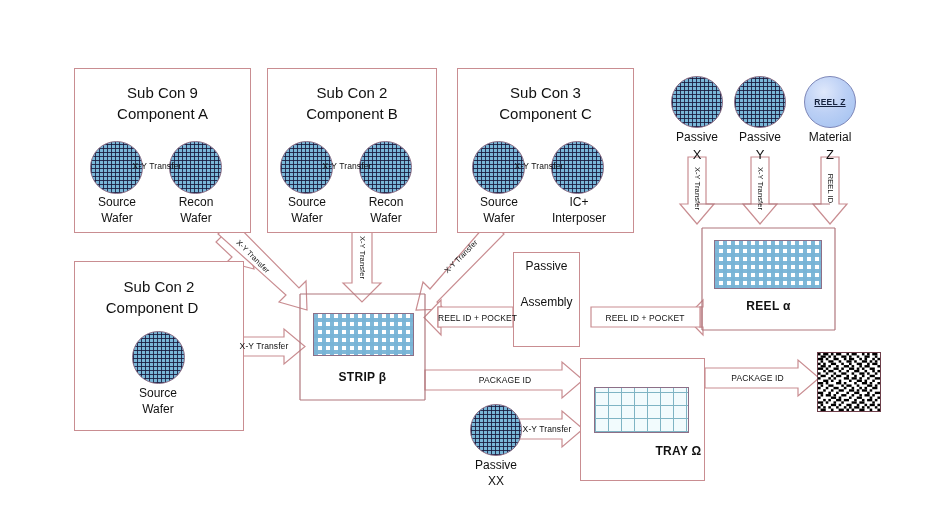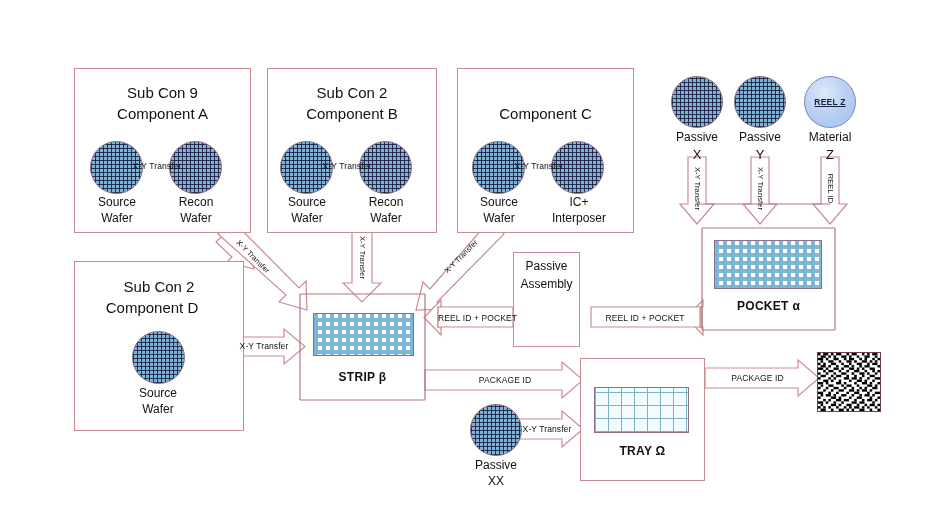"Sub Con 3" div.lbl { html: none -> <div>Sub Con 3</div> }
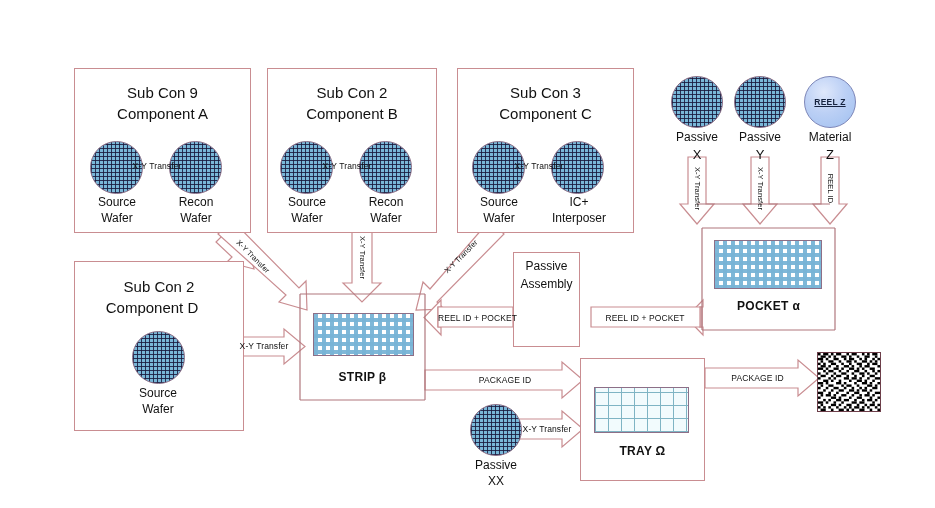"Assembly" div.lbl { top: 277px -> 295px }
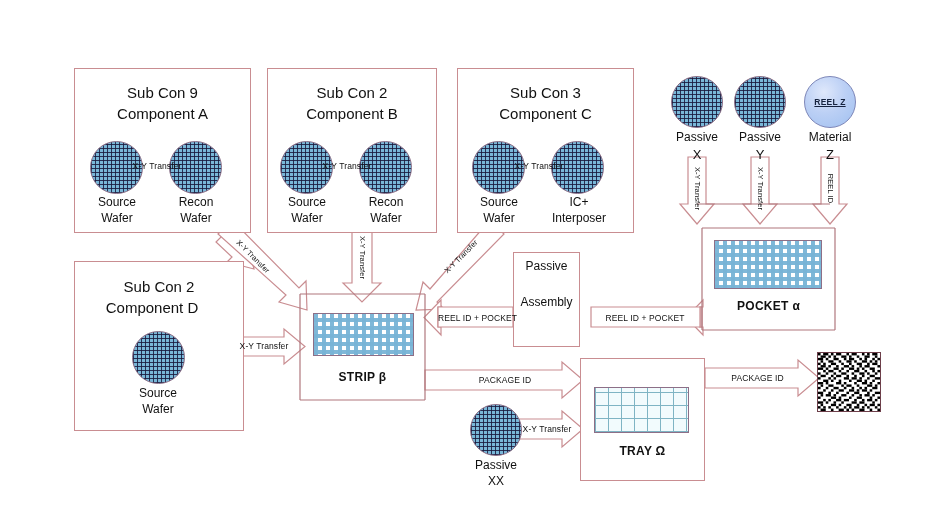"POCKET α" div.lbl { text: POCKET -> REEL }
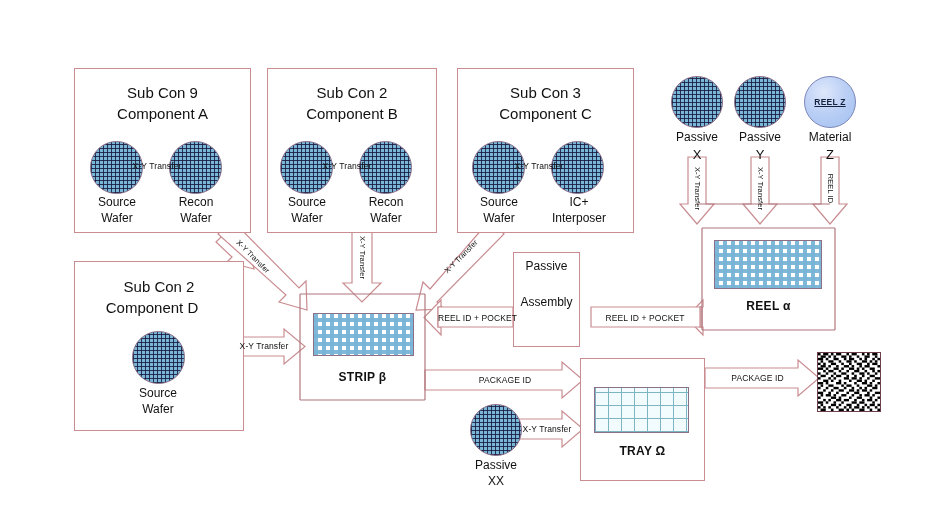"TRAY Ω" div.lbl { left: 580px -> 616px }
